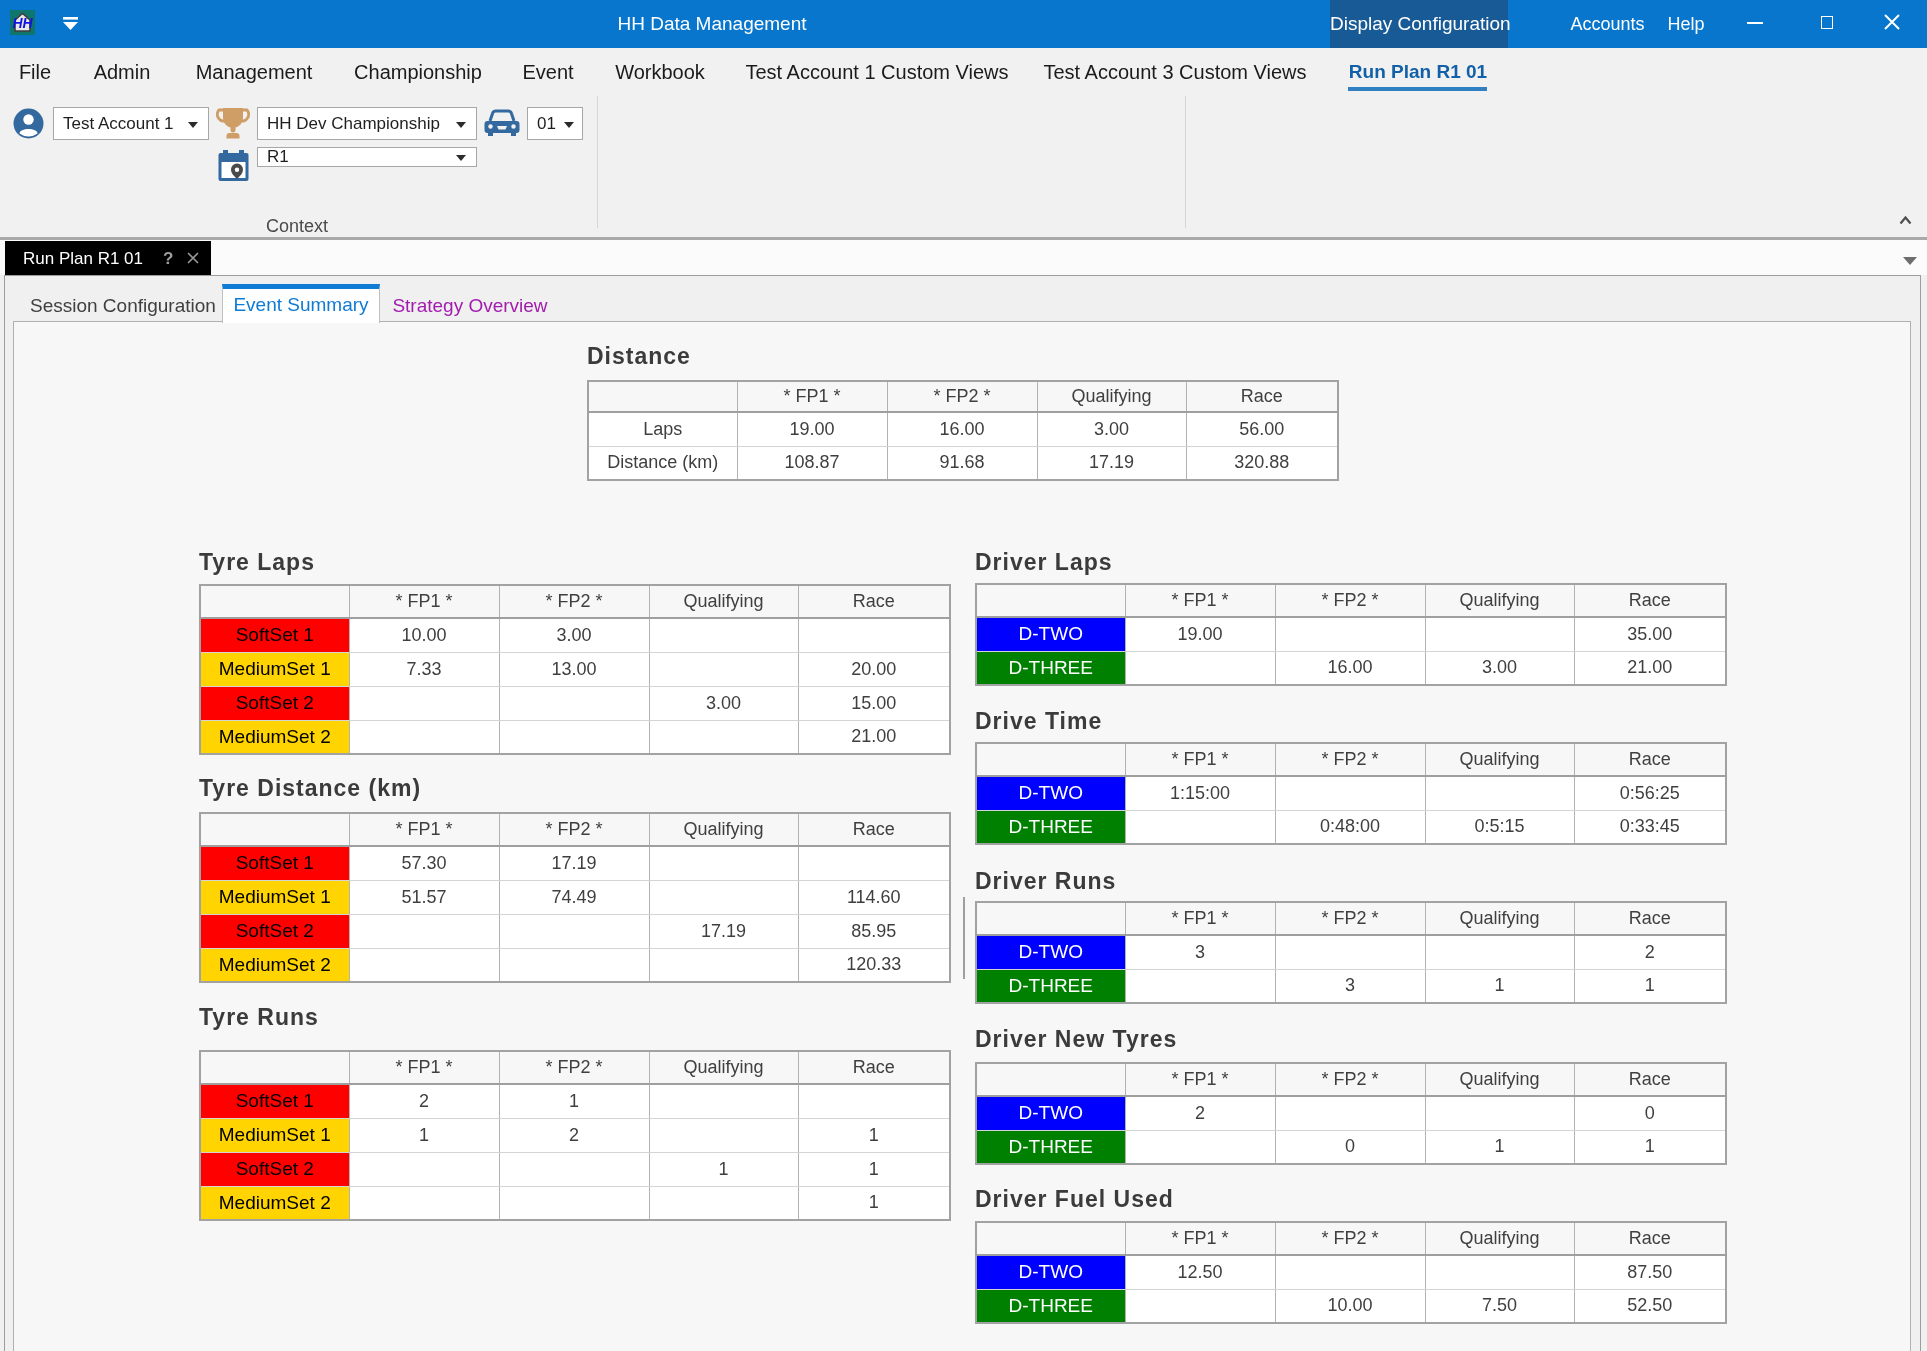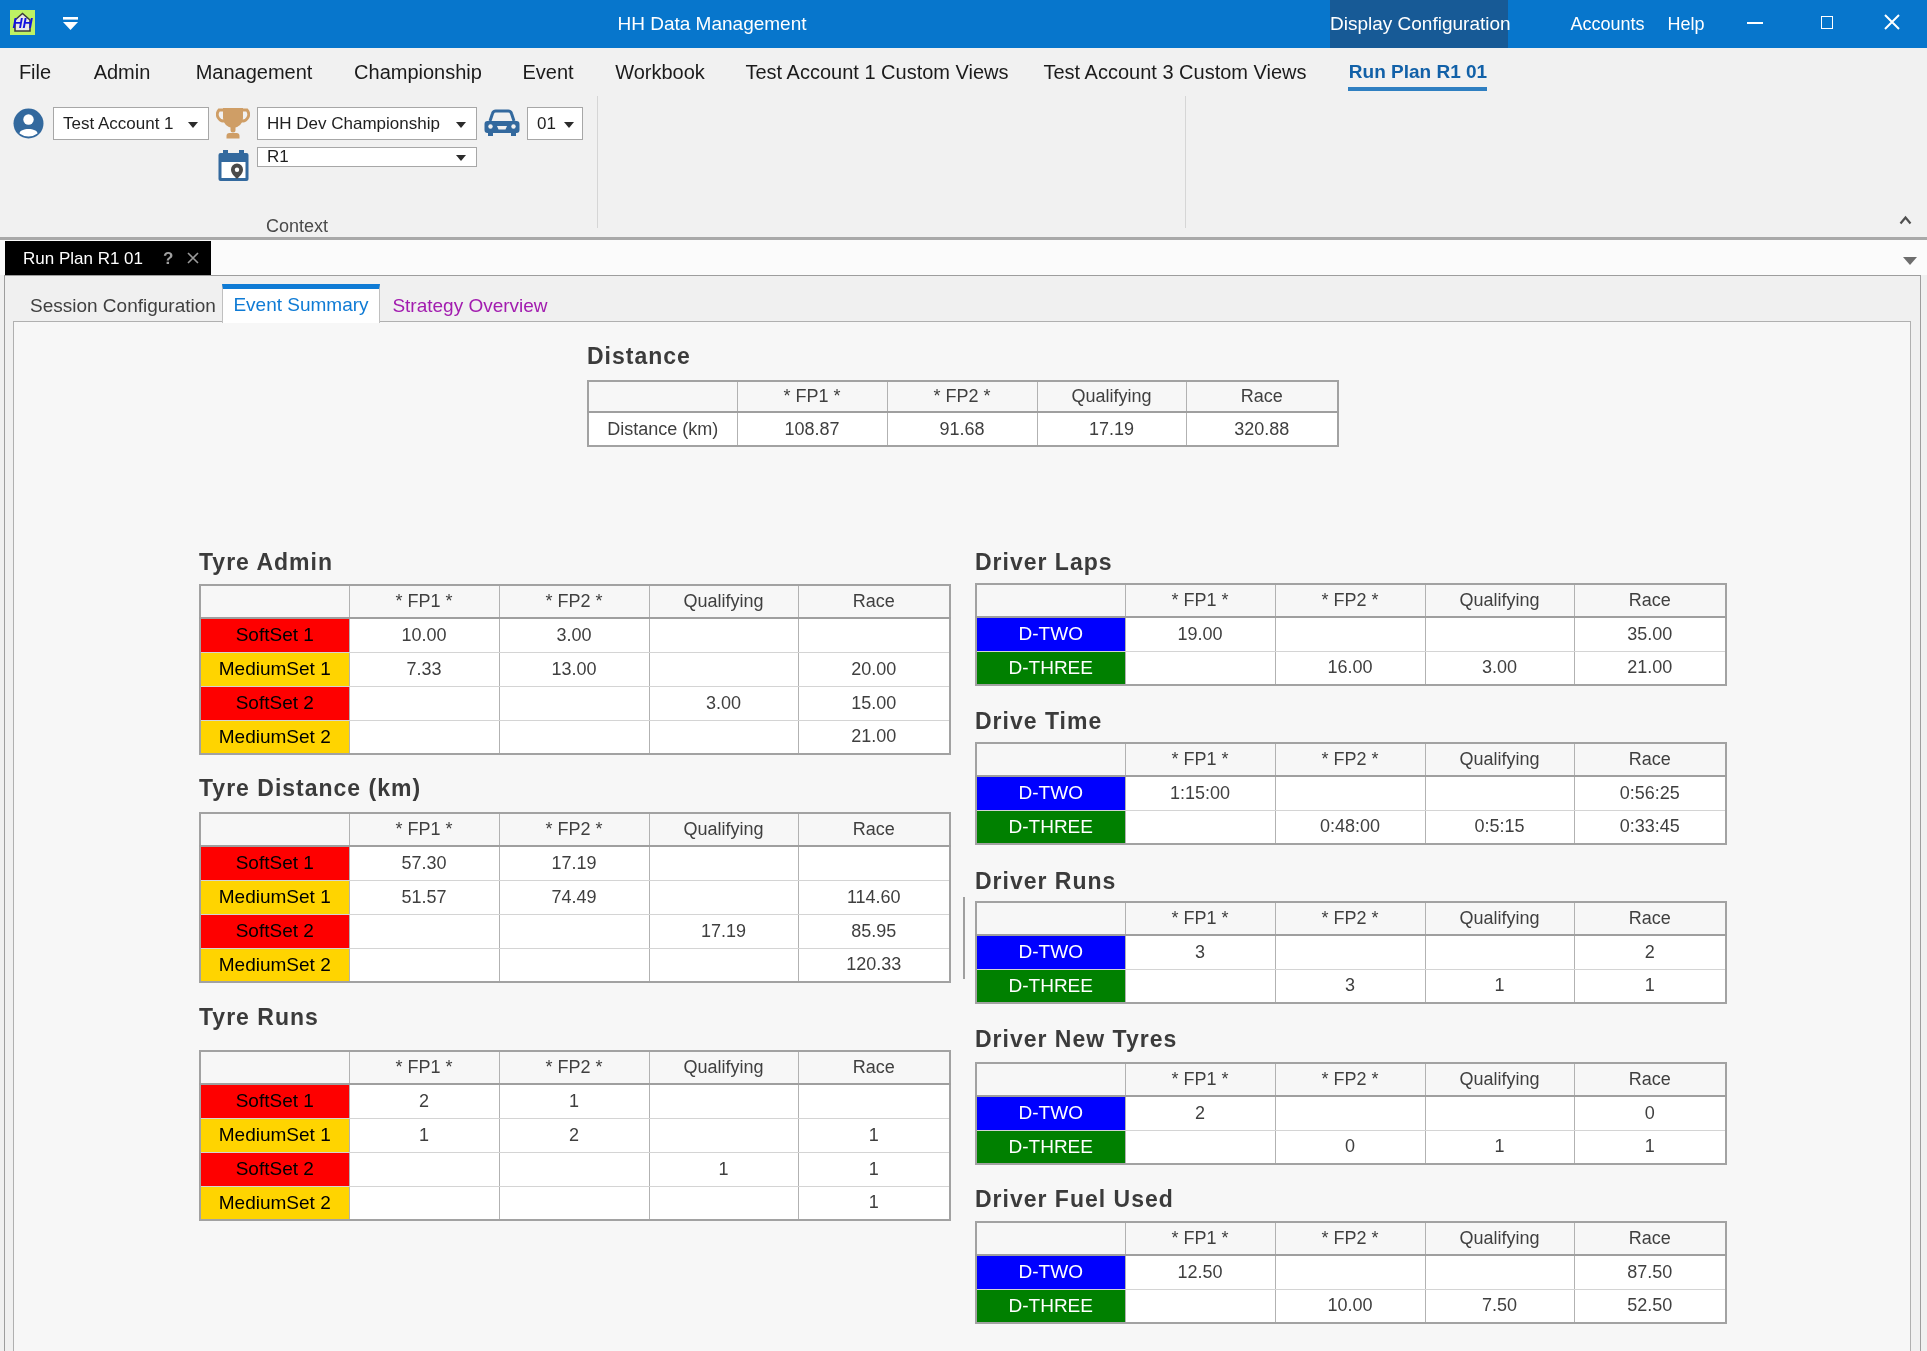"HH" div.abs { background: #bef264 -> #0f766e }
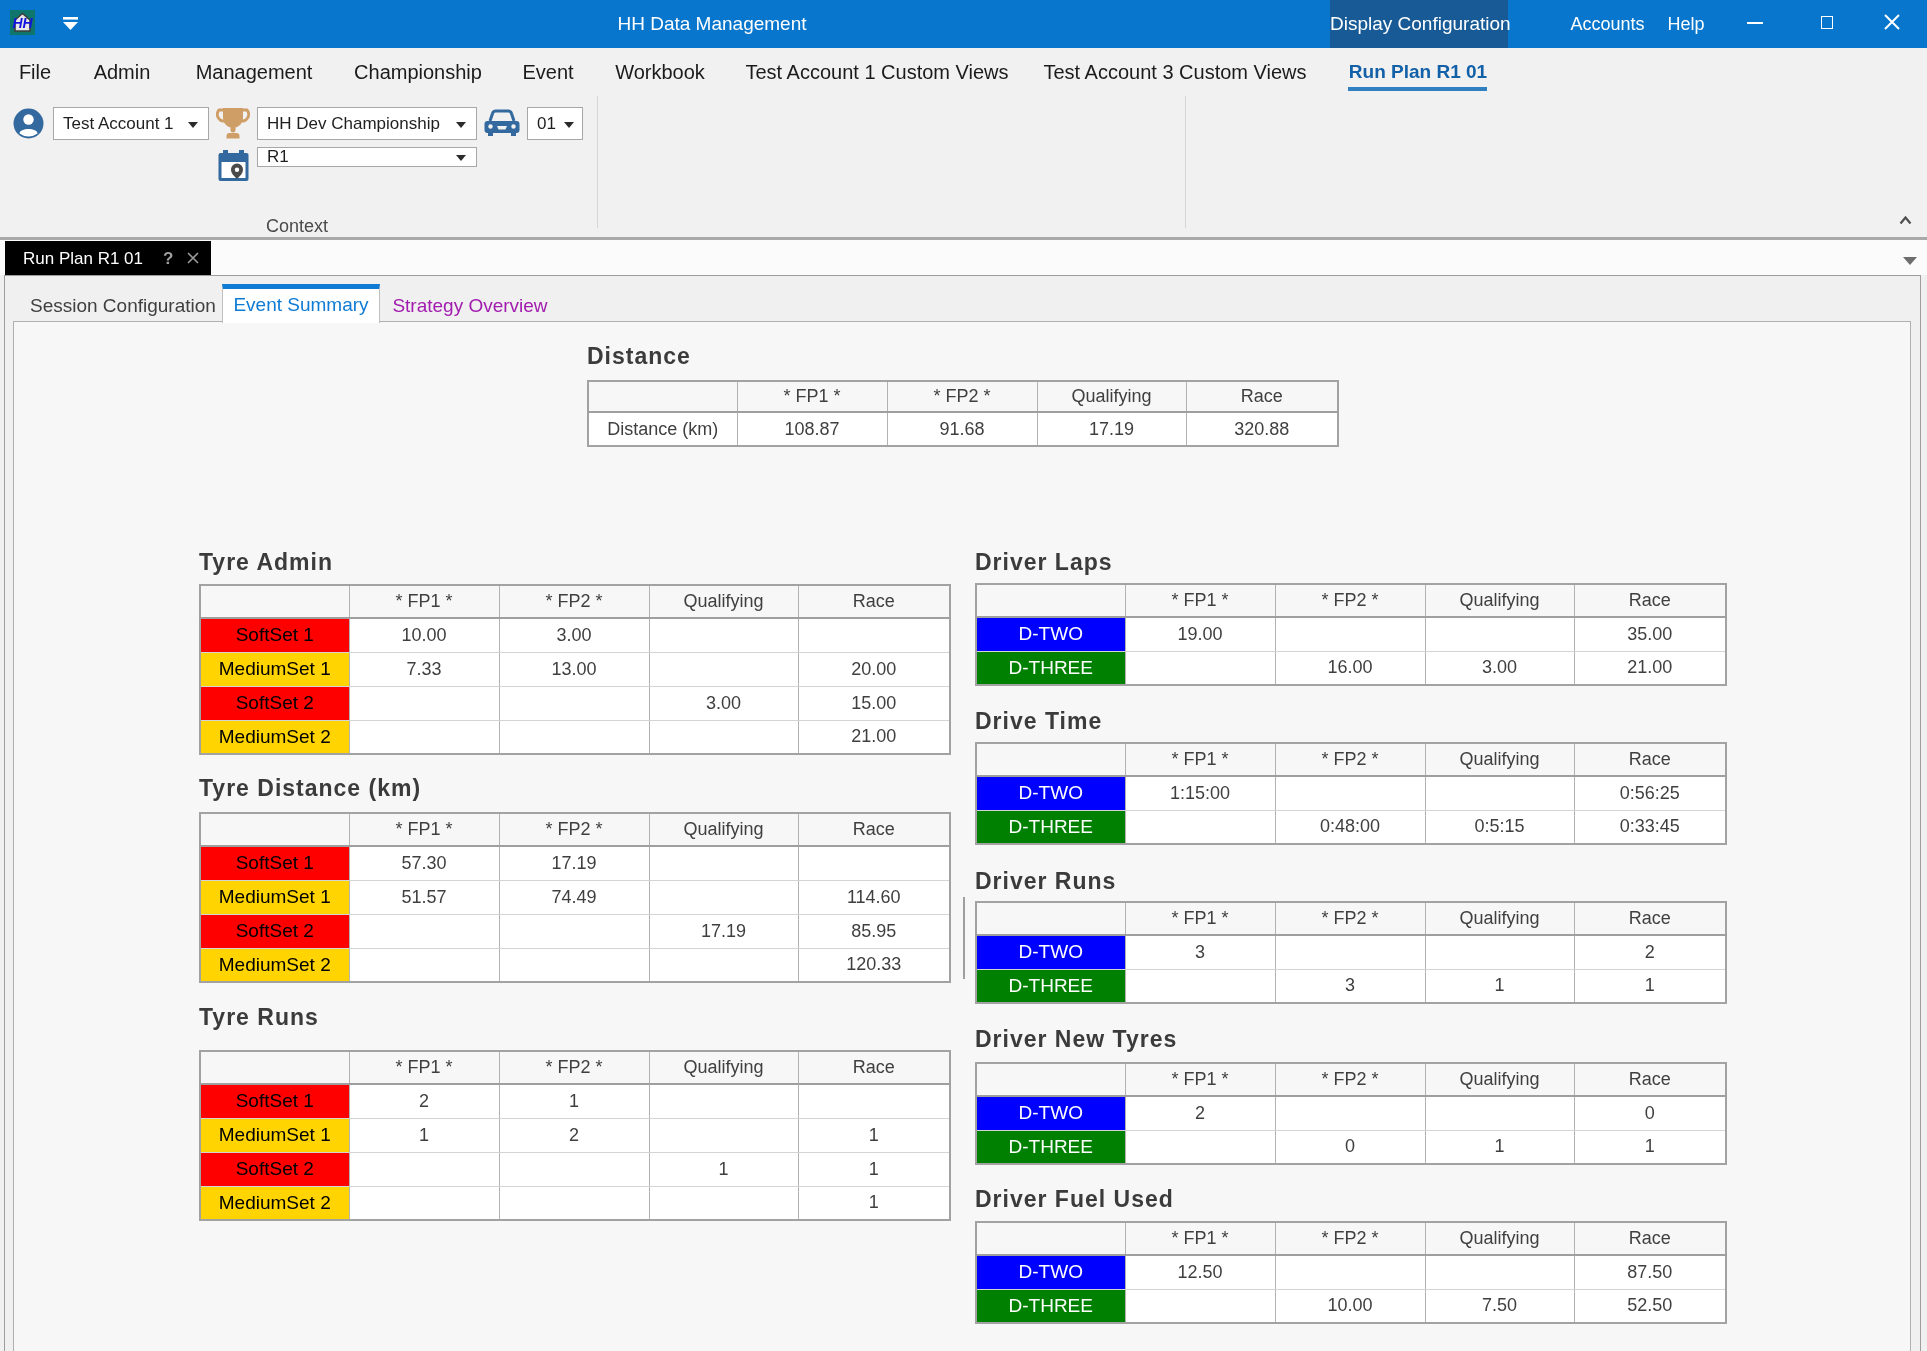"Laps" tr { html: none -> <tr> <td>Laps</td> <td>19.00</td> <td>16.00</td> <td>3.00</td> <td>56.00</td> </tr> }
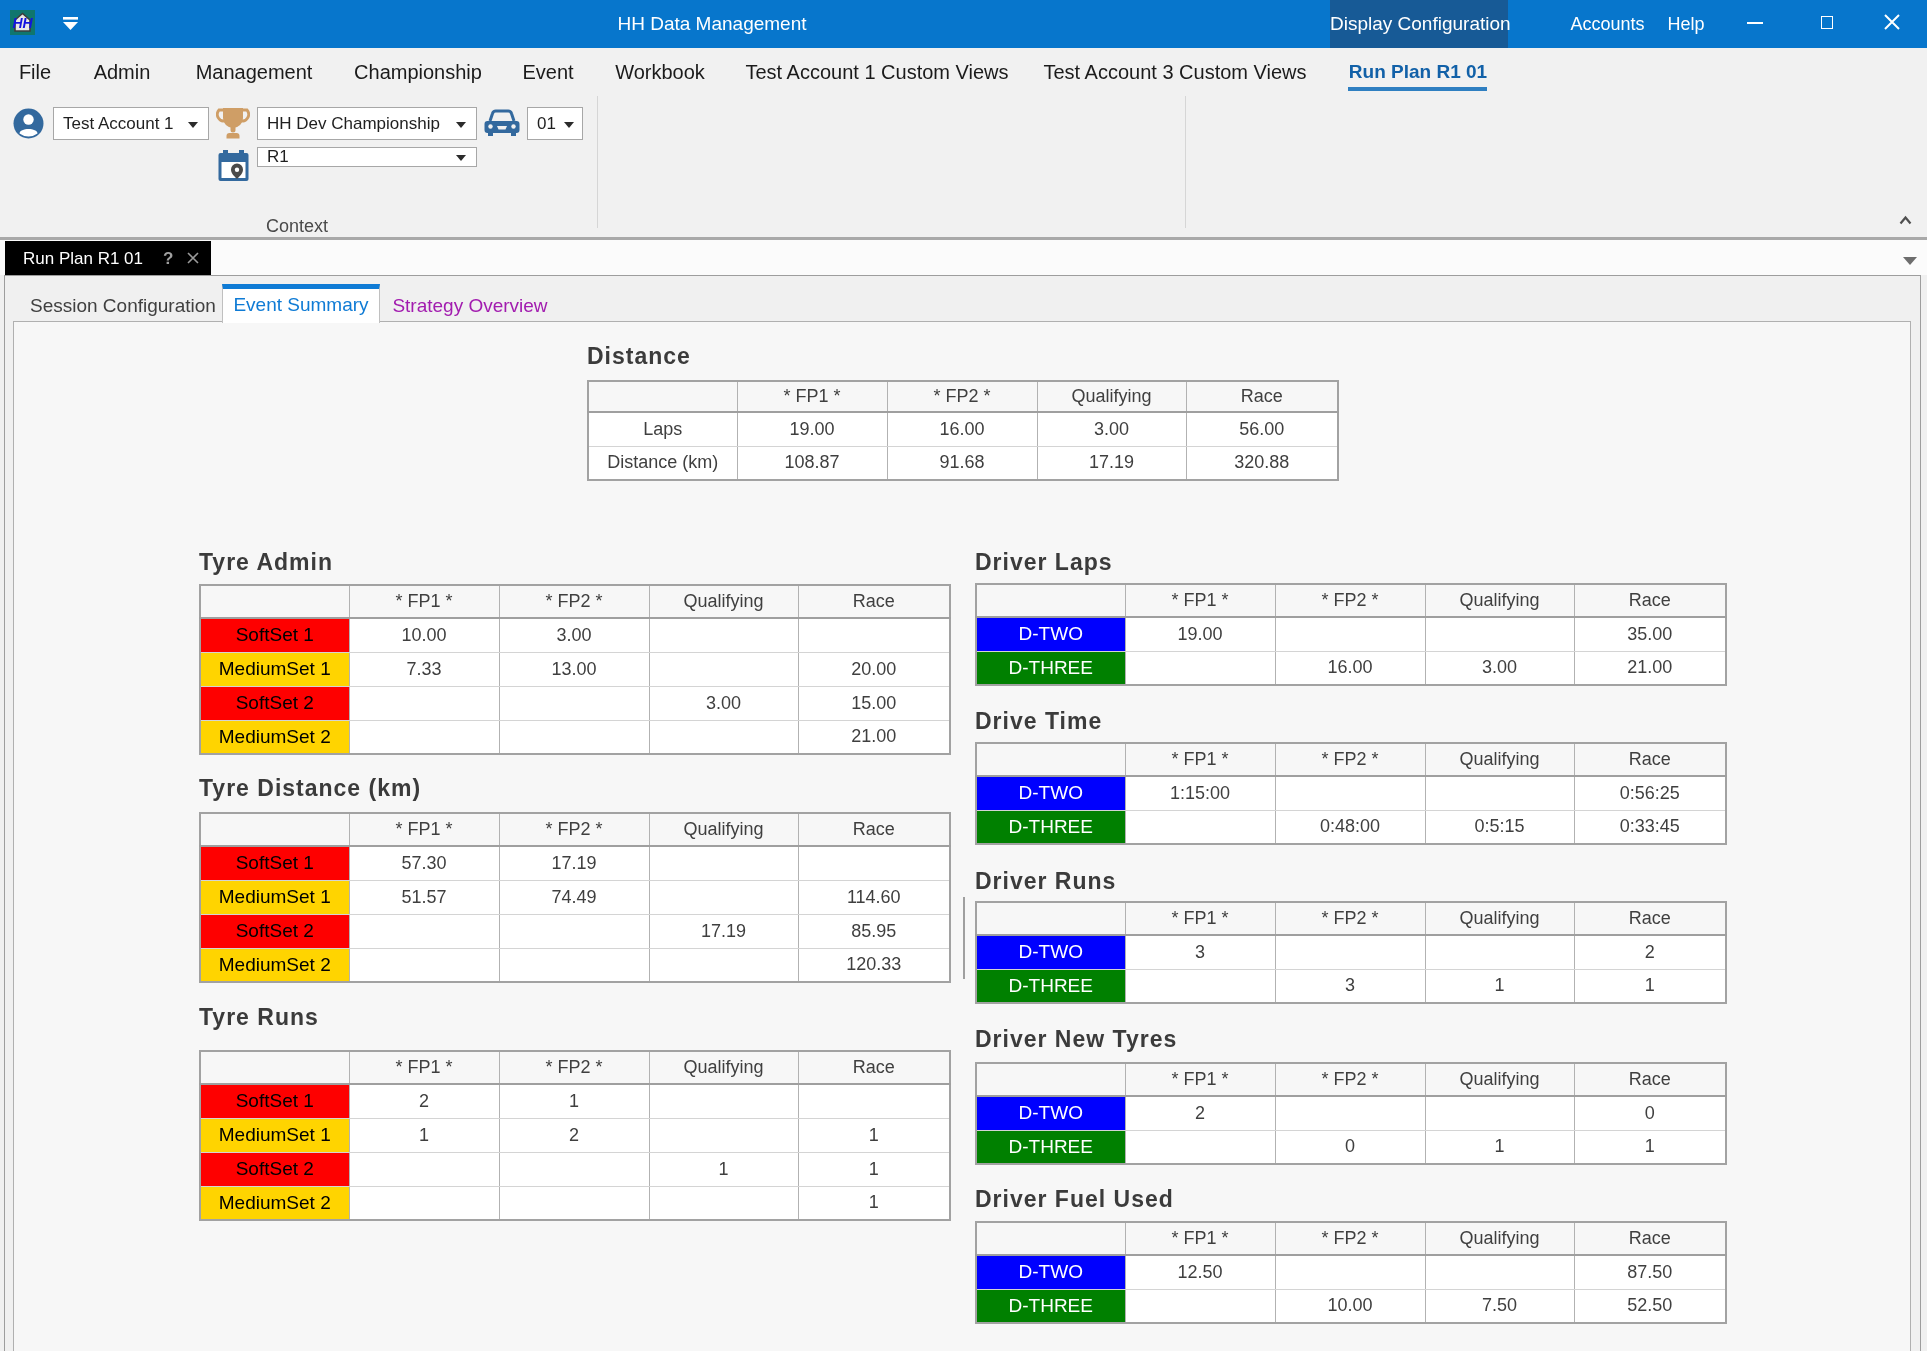"Tyre Admin" div.h { text: Admin -> Laps }
